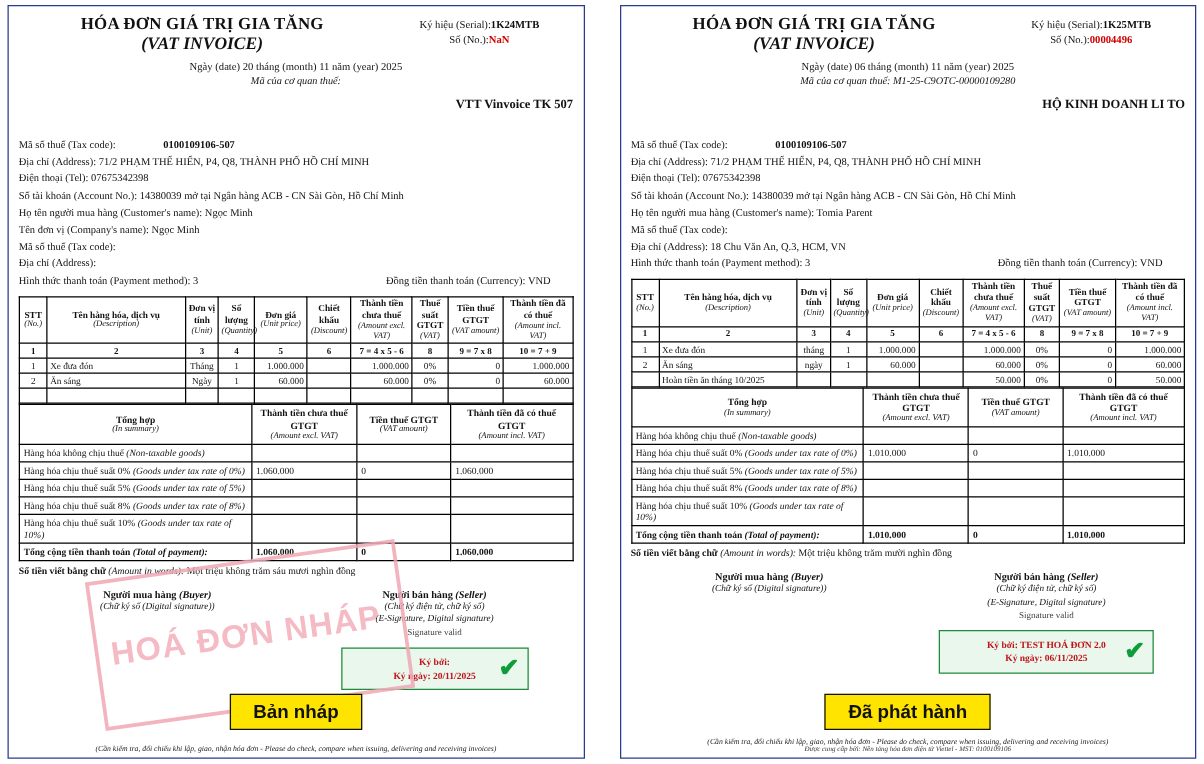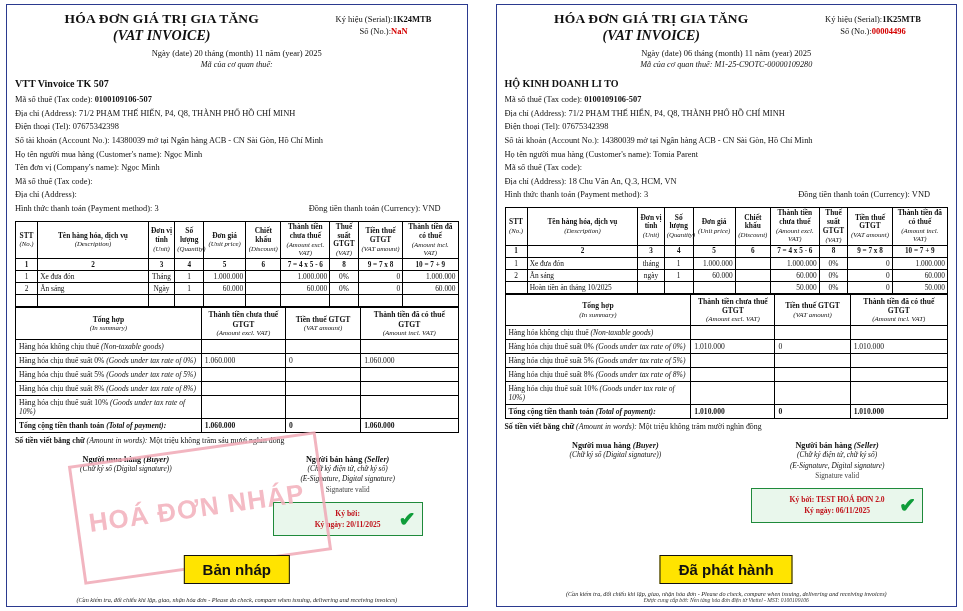"VTT Vinvoice TK 507" .party .name { margin-bottom: 1px -> 17px; text-align: none -> right }
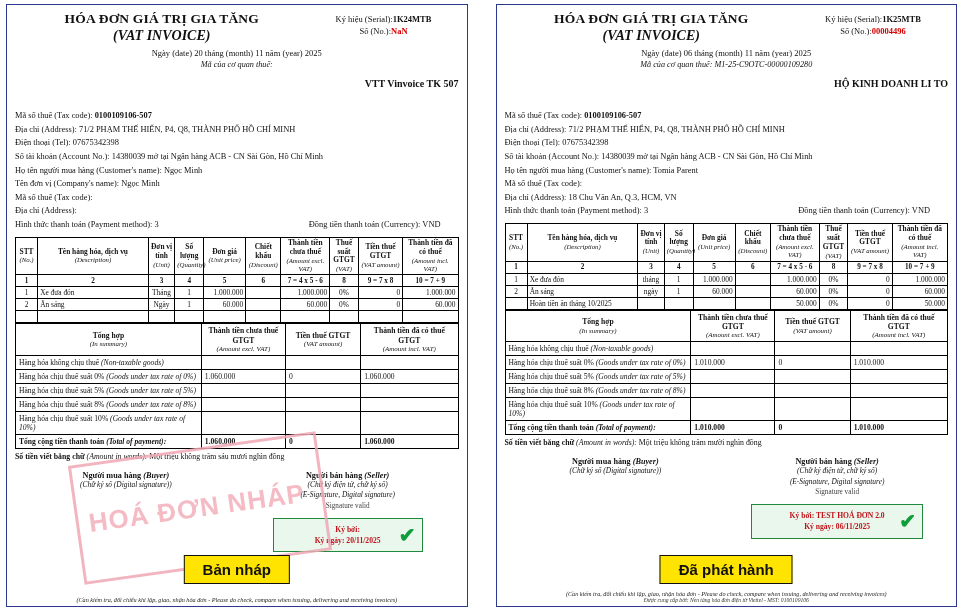"0100109106-507" .party b { margin-left: none -> 36px }
